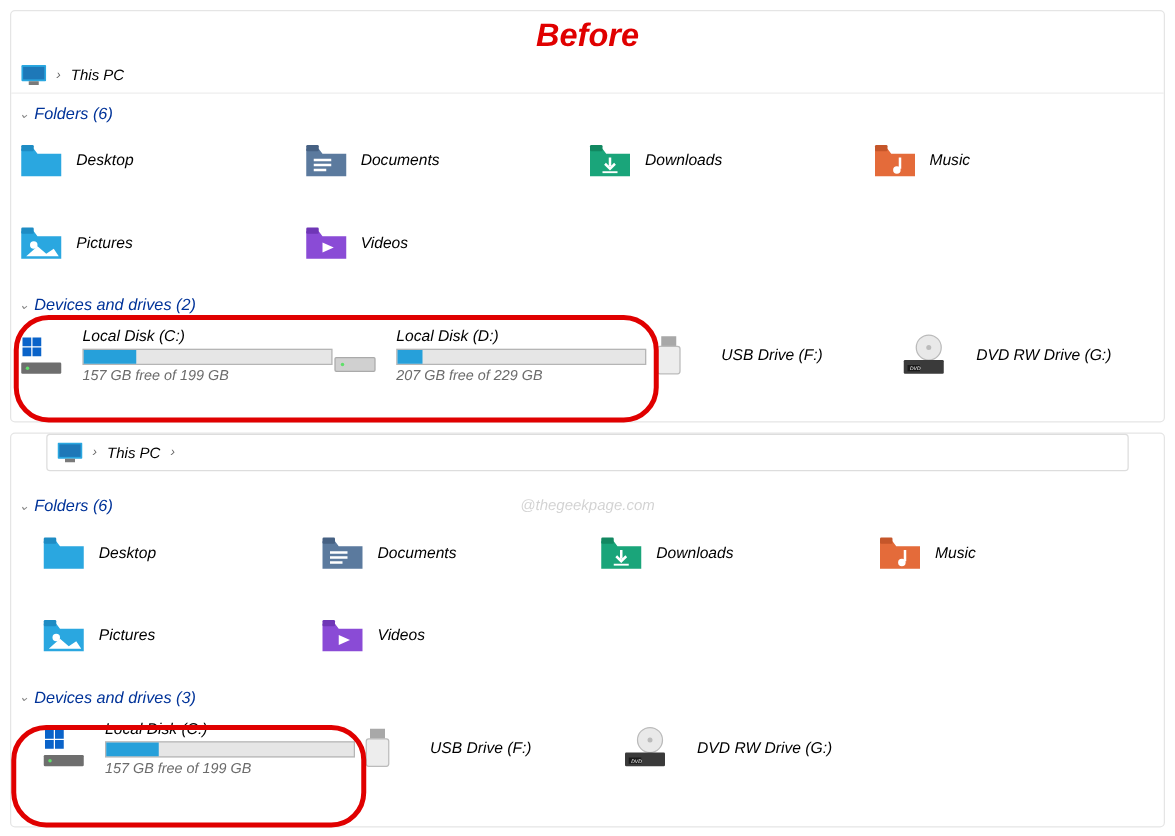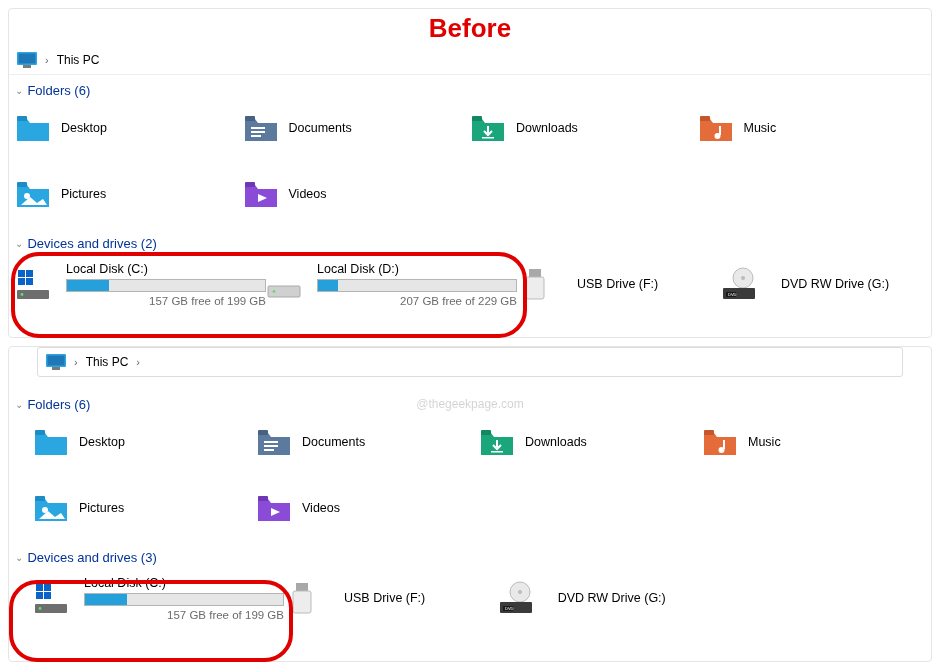"Before" .panel { font-style: none -> italic }
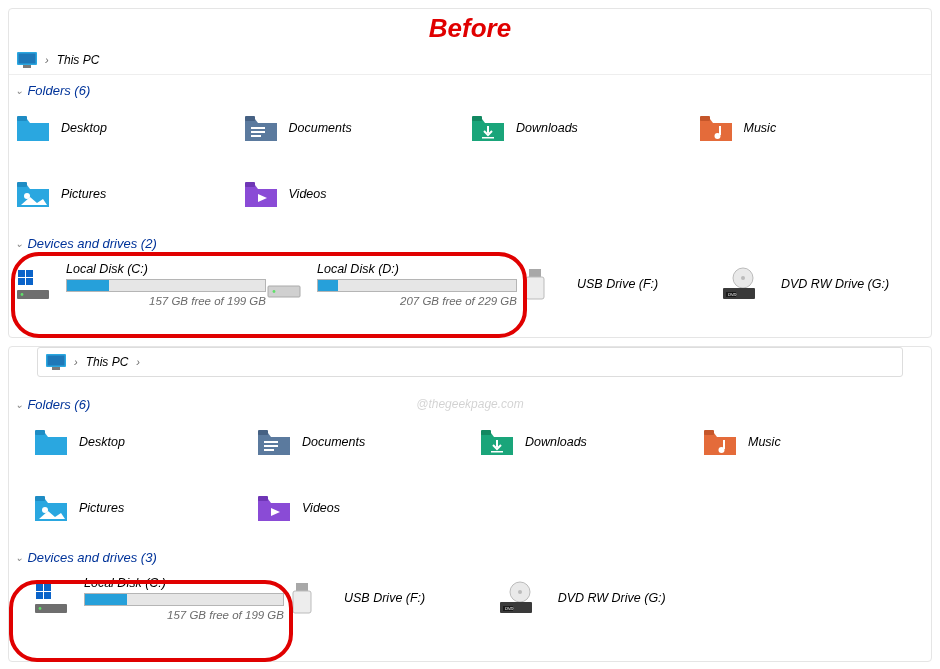"157 GB free of 199" .drive-free { text-align: right -> none }
